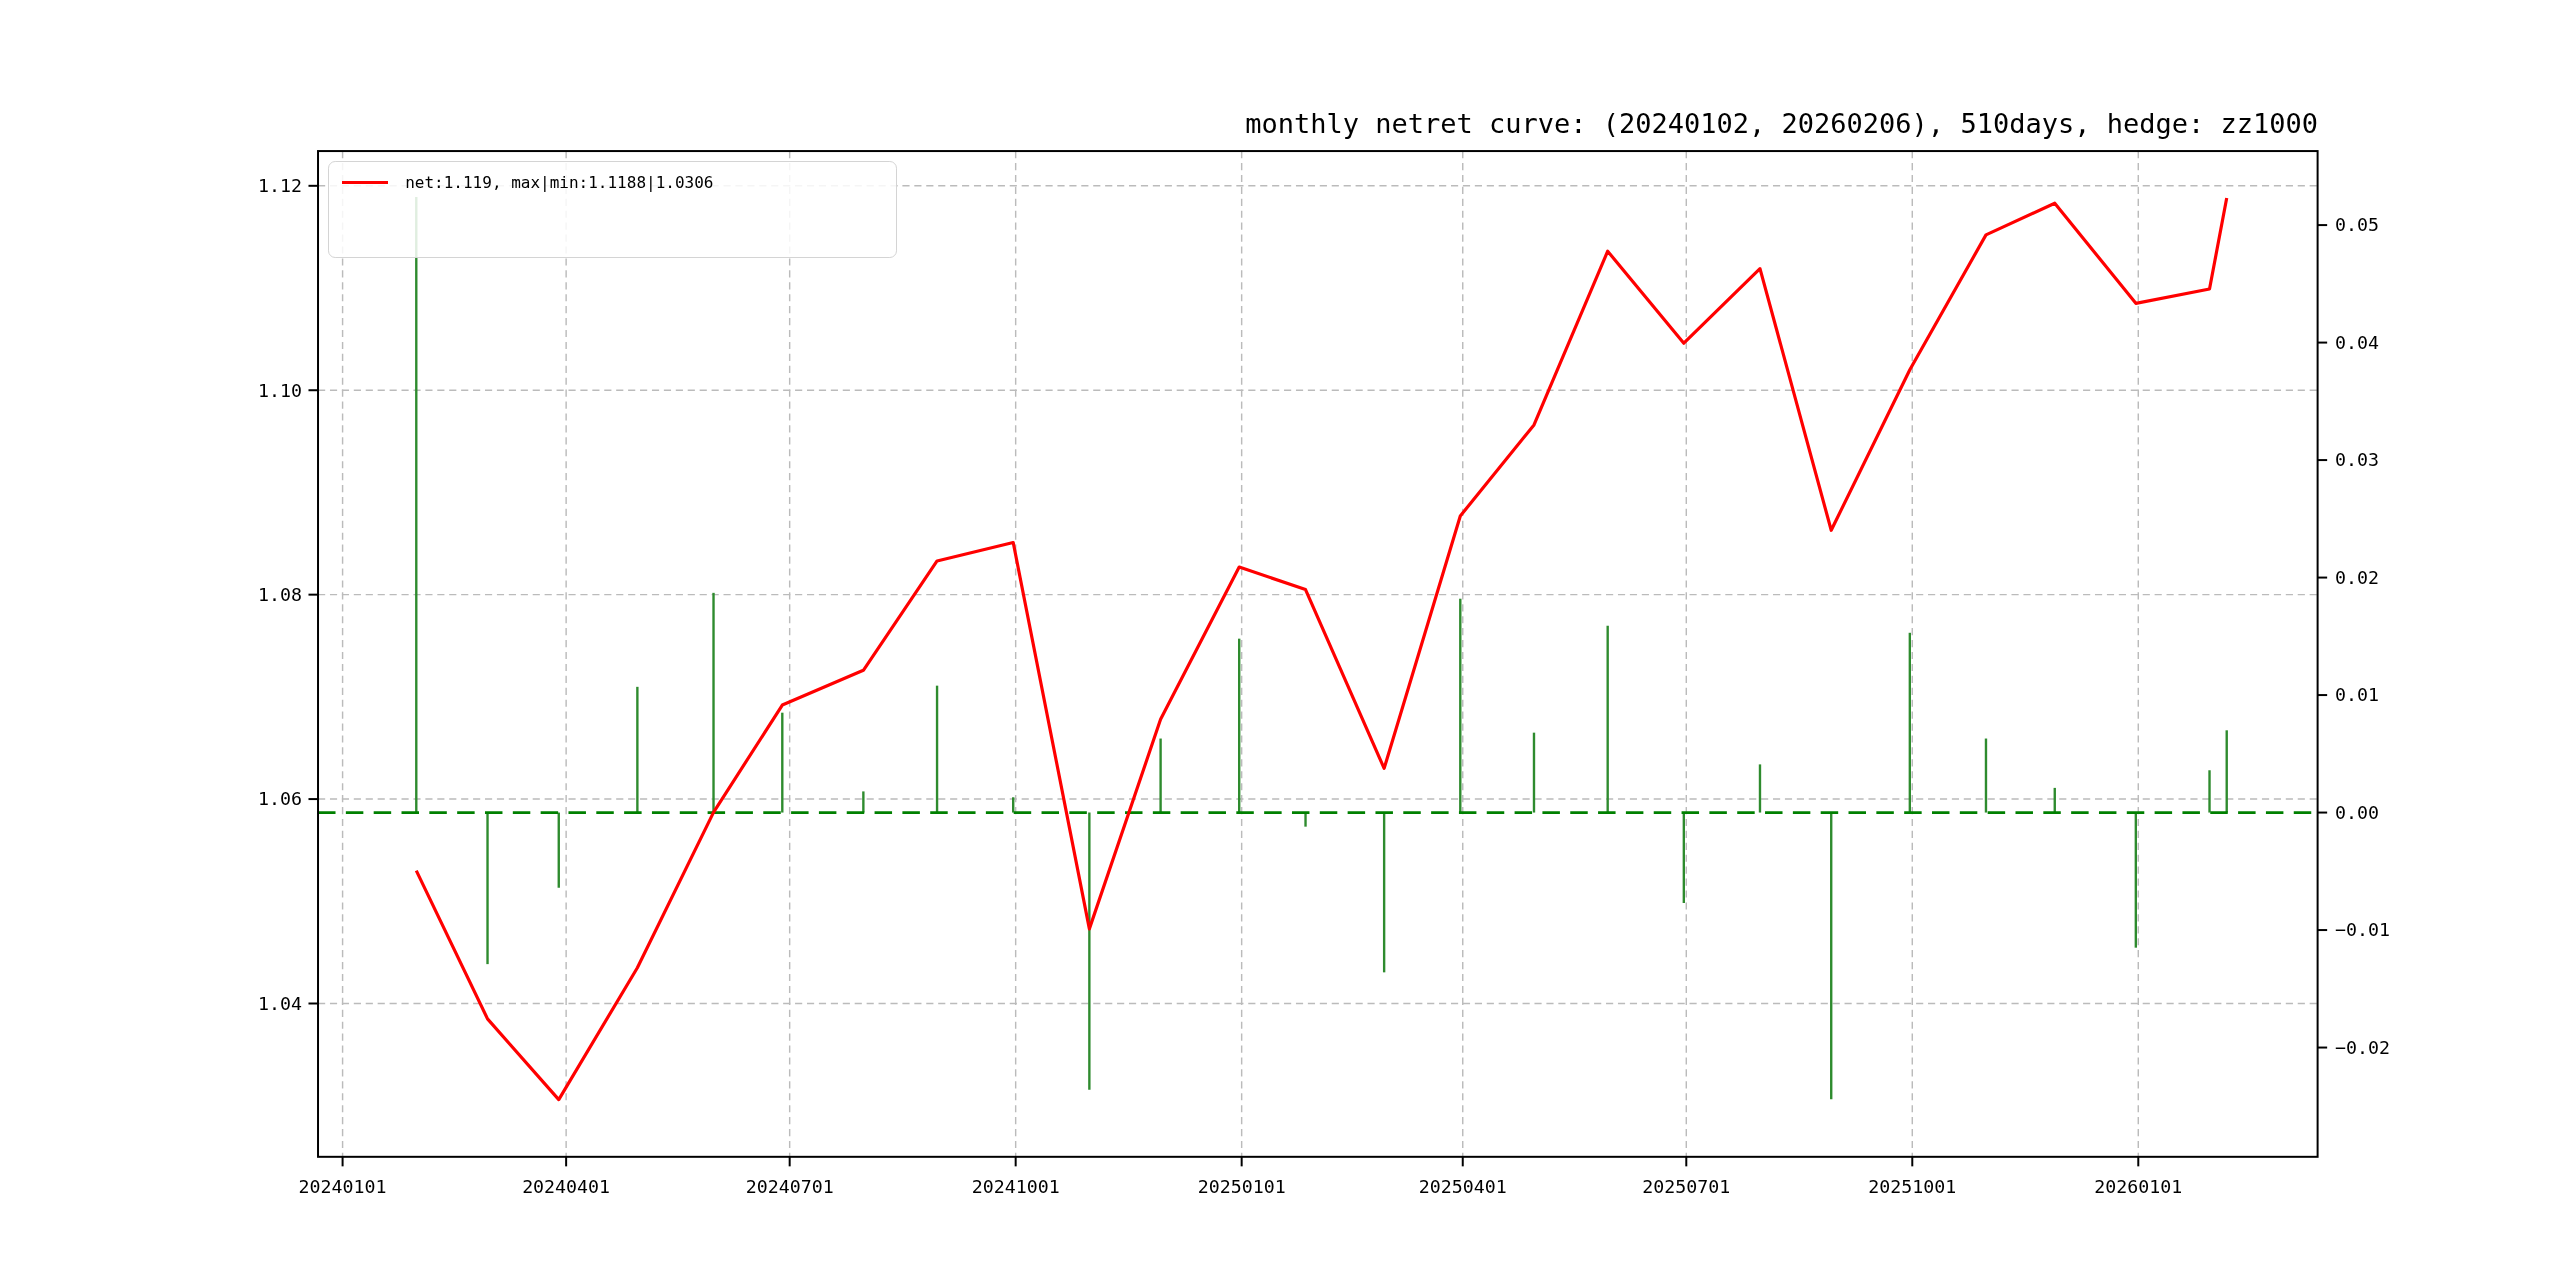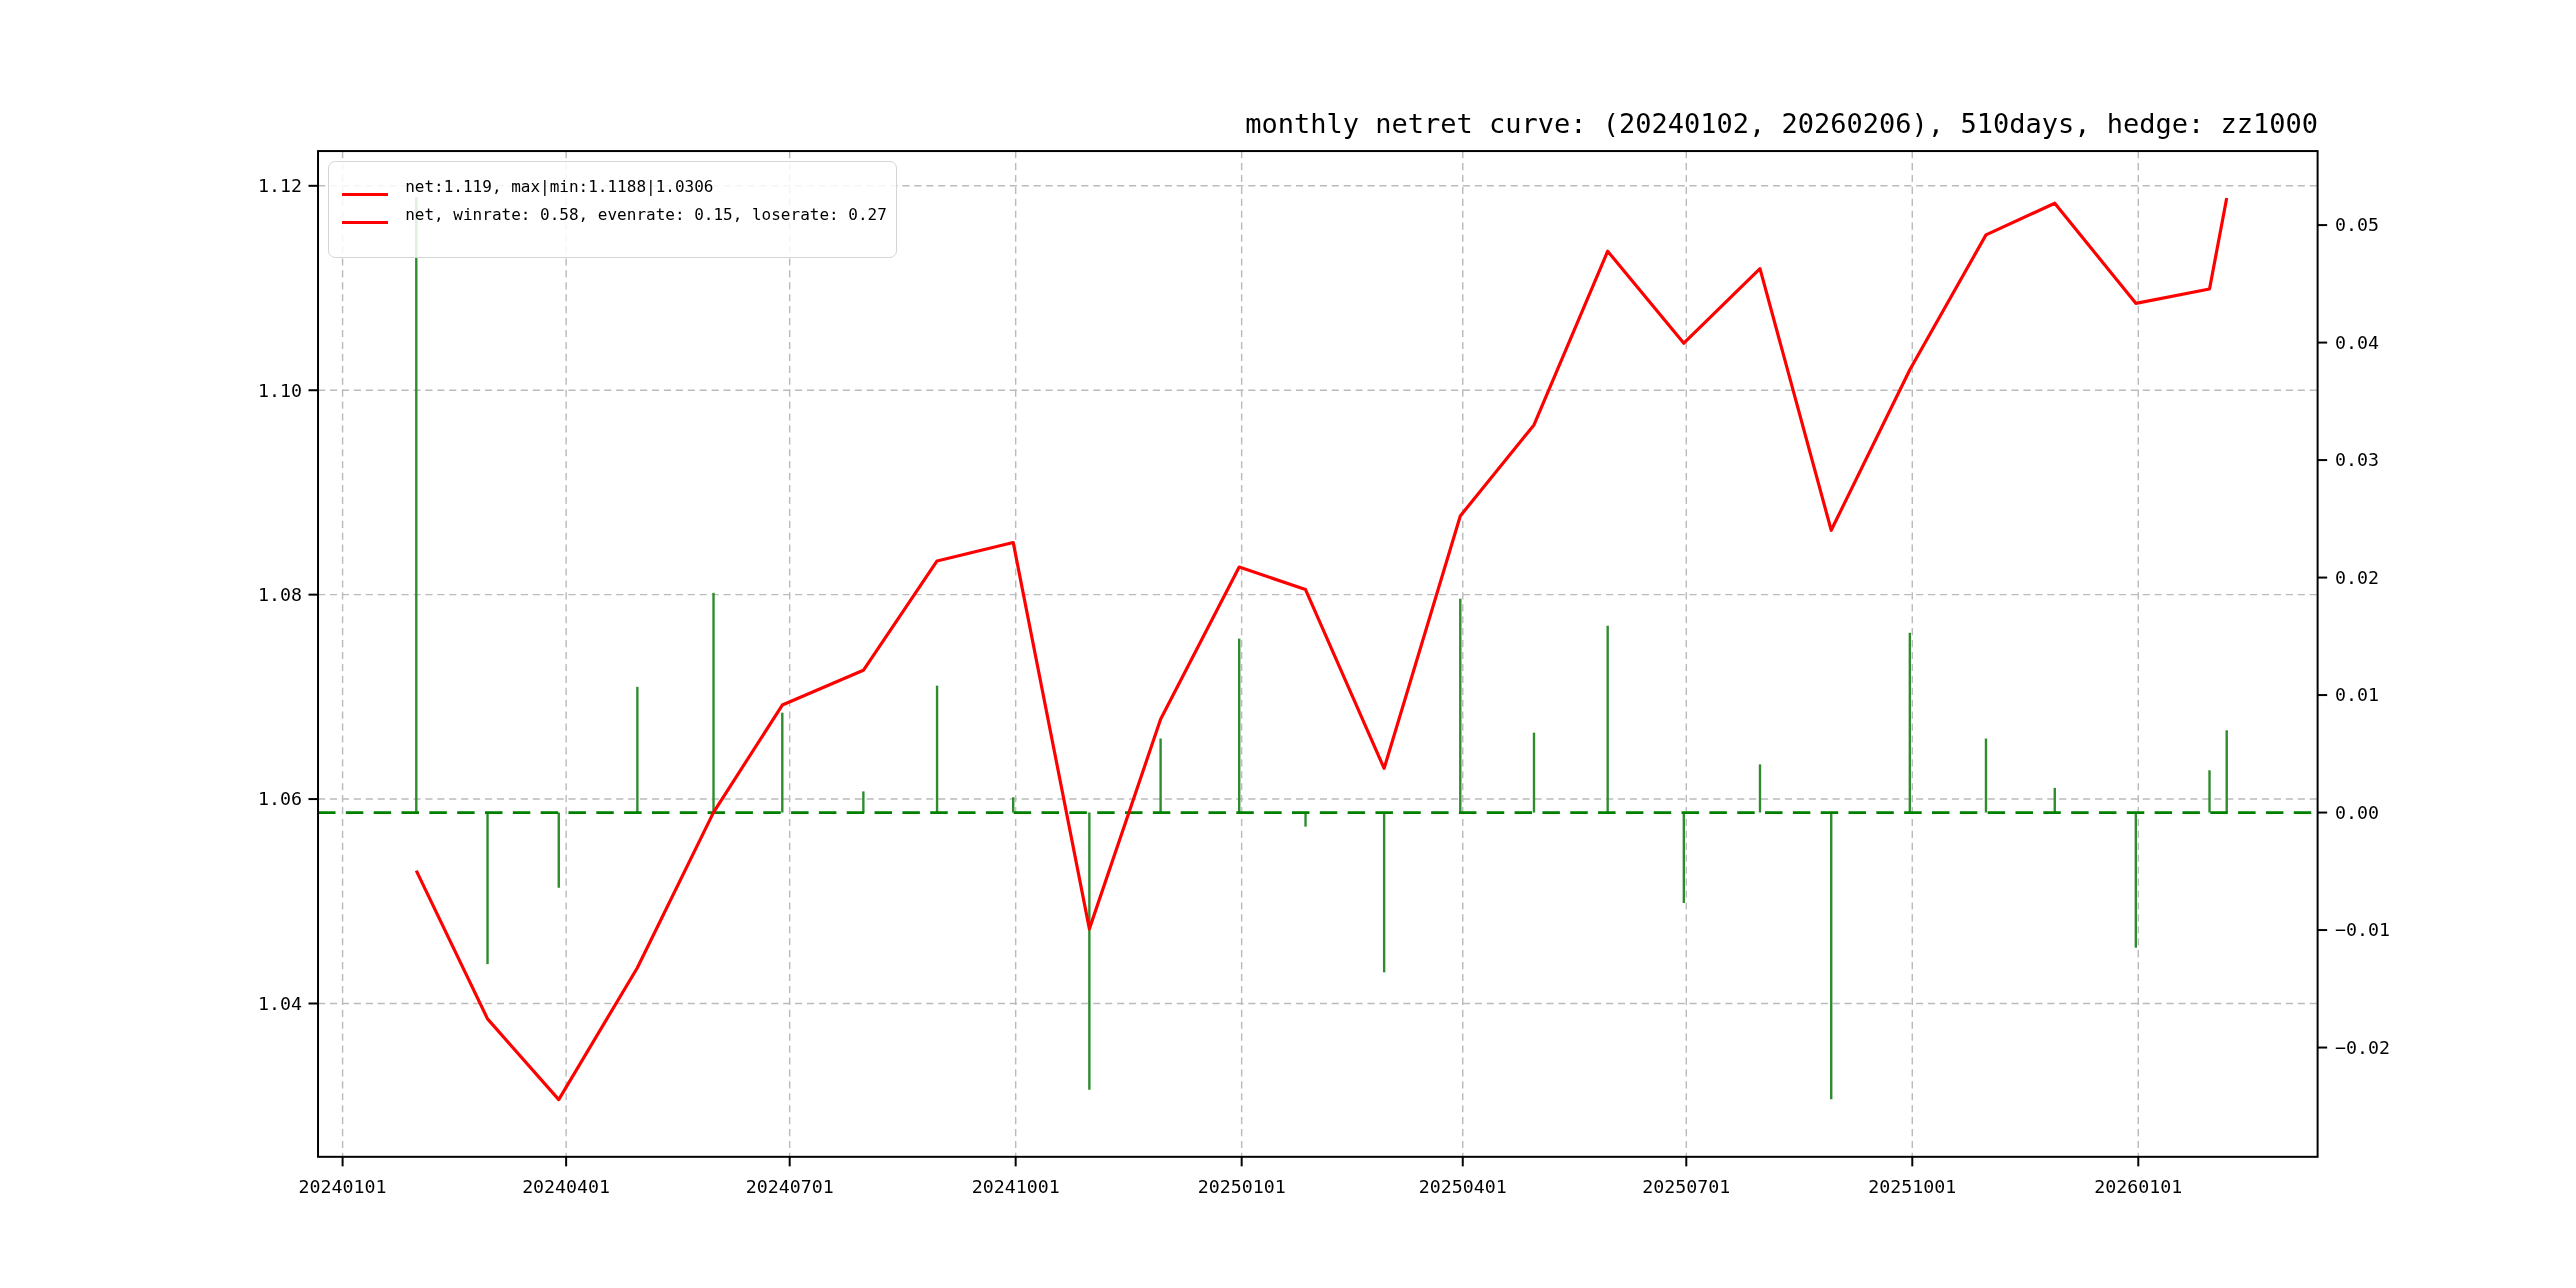"net:1.119, max|min:1.1188|1.0306" .legend-row { align-items: flex-end -> center }
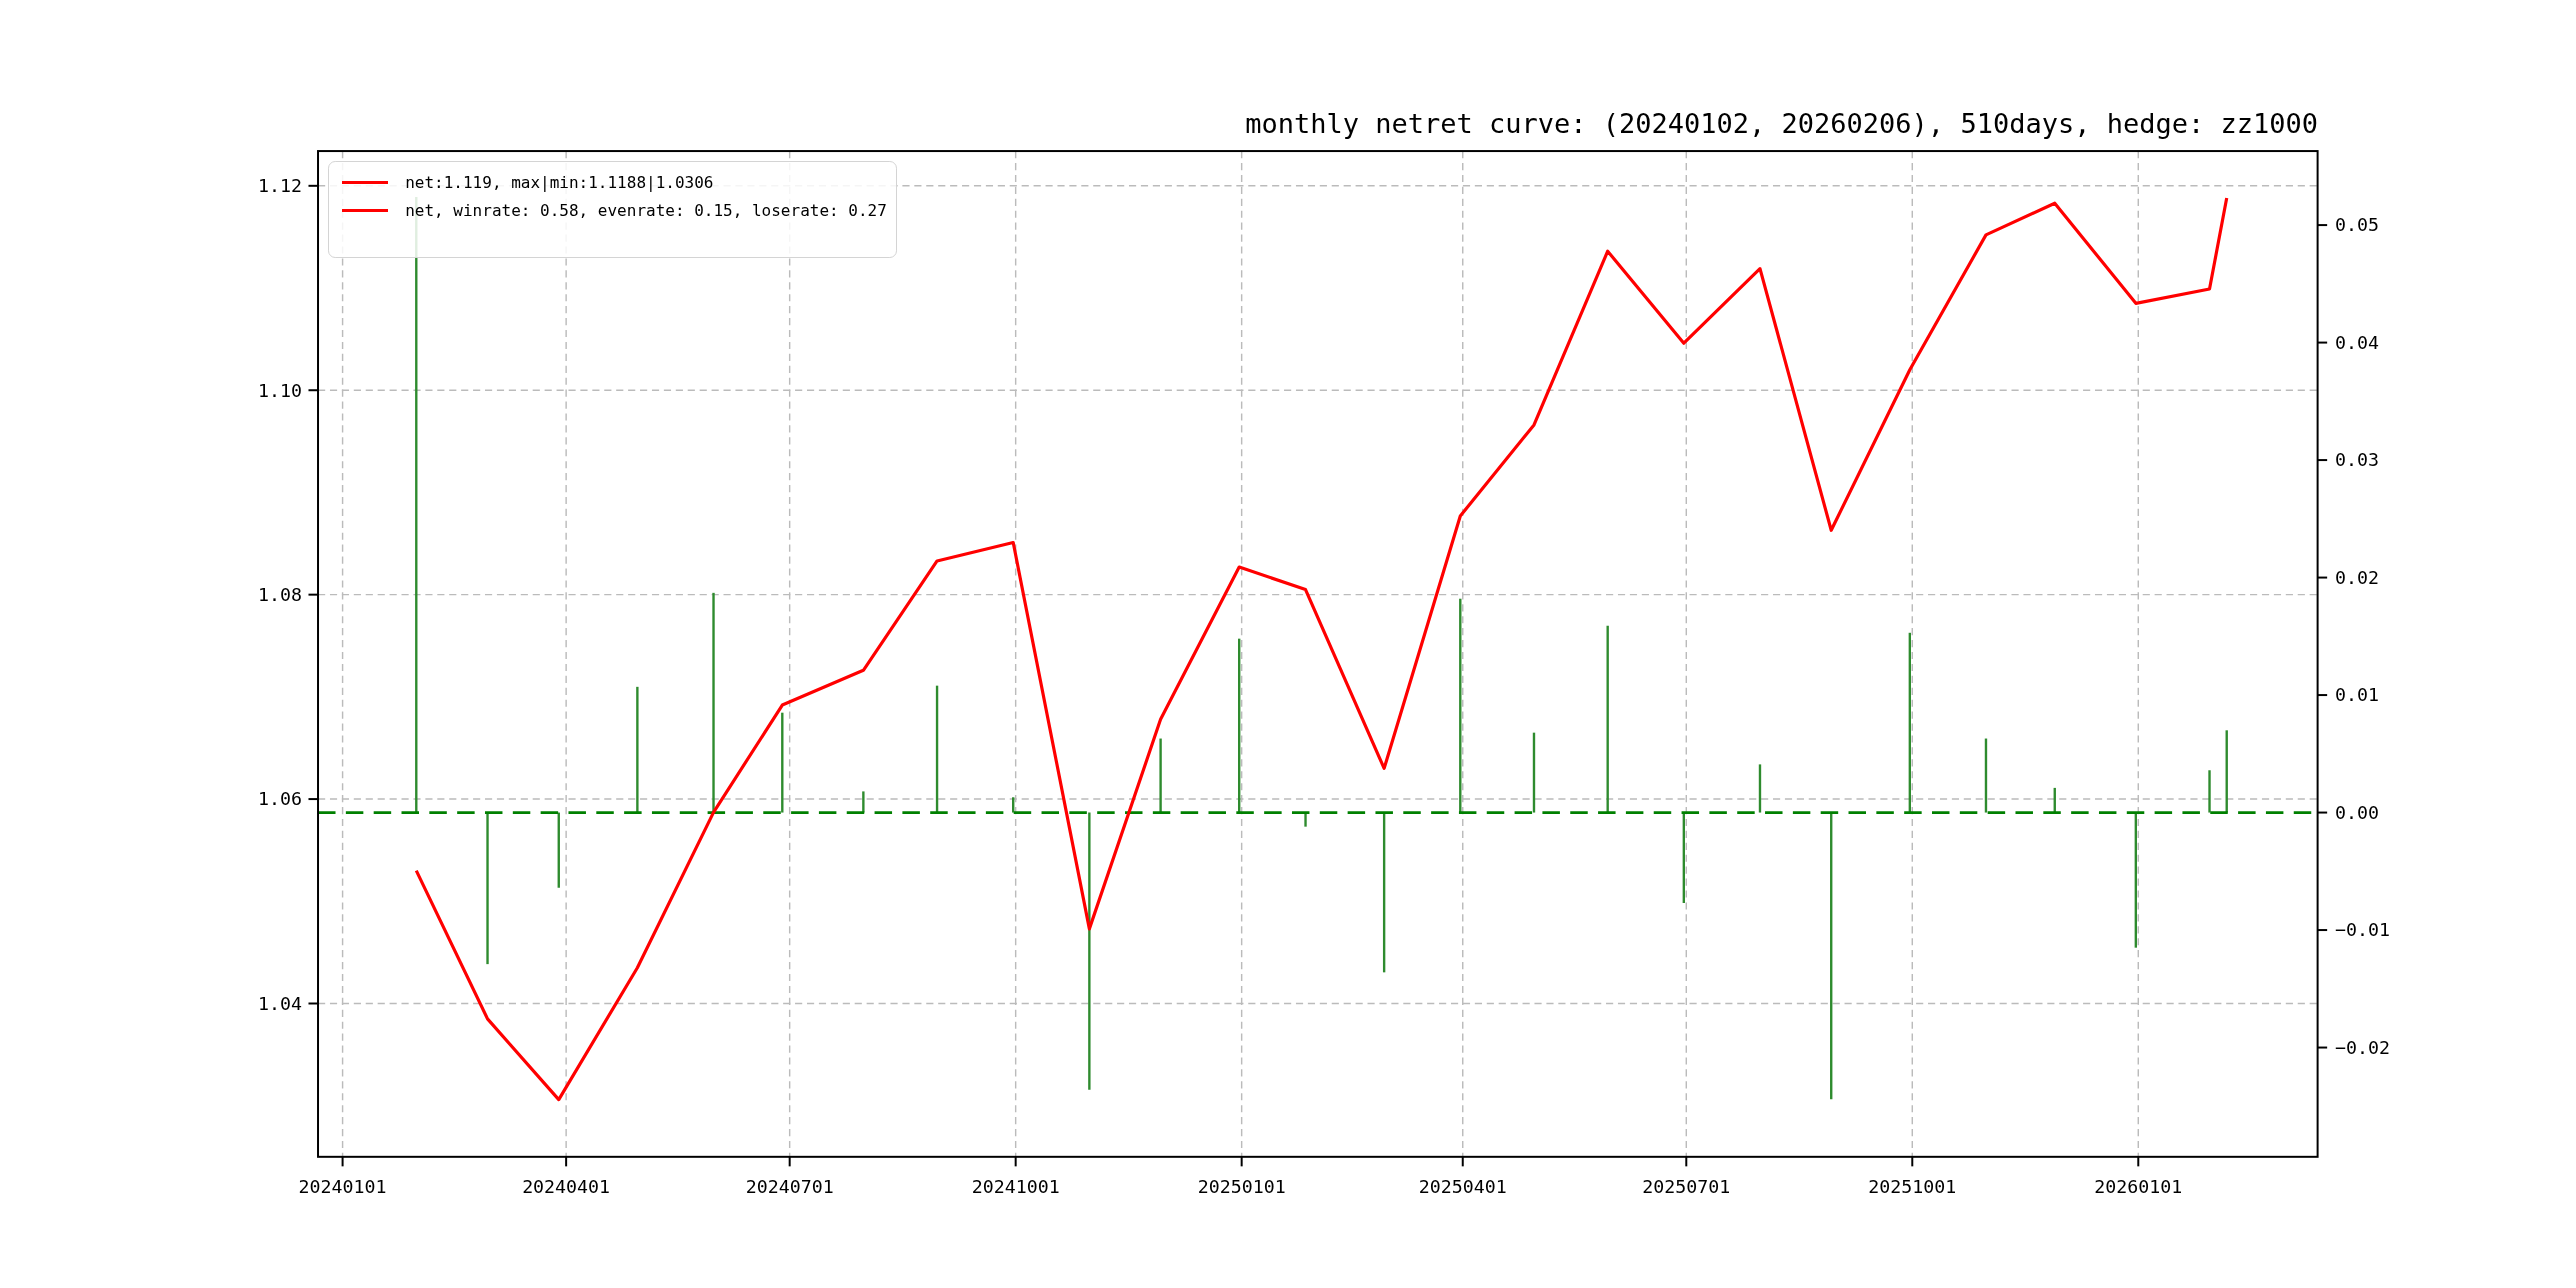"net, winrate: 0.58, evenrate: 0.15," div.legend-row { html: <div> <span></span> <span>net, winrate: 0.58, evenrate: 0.15, loserate: 0.27</span> </div> -> none }
